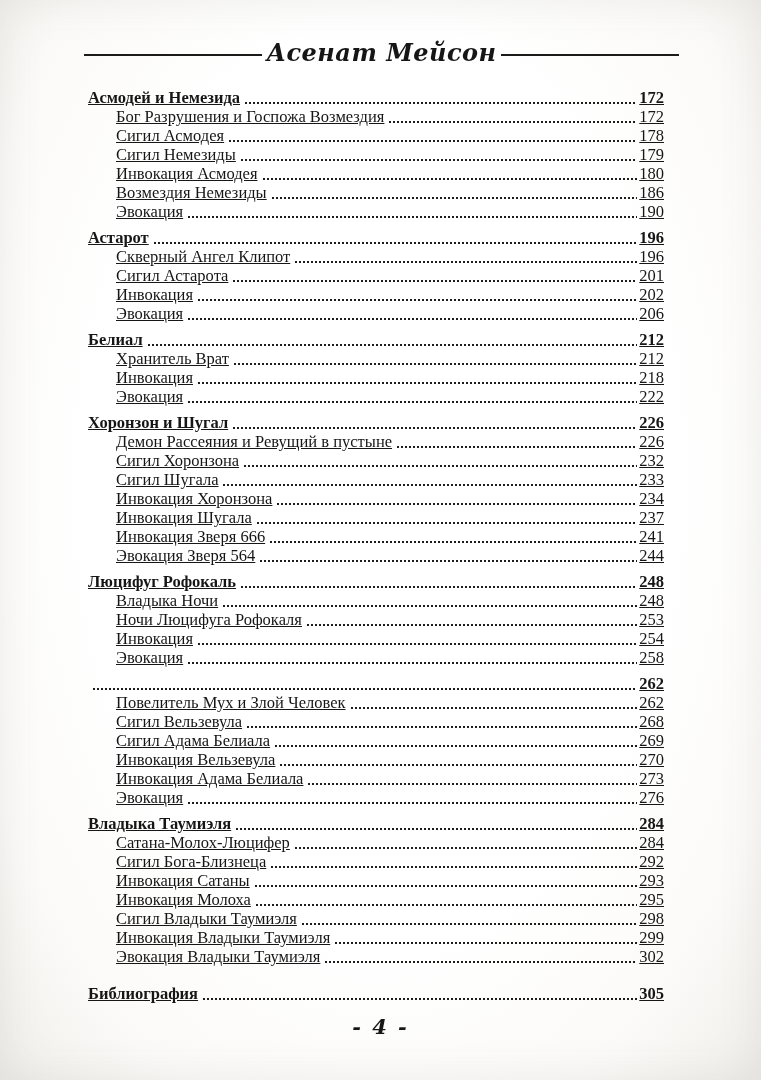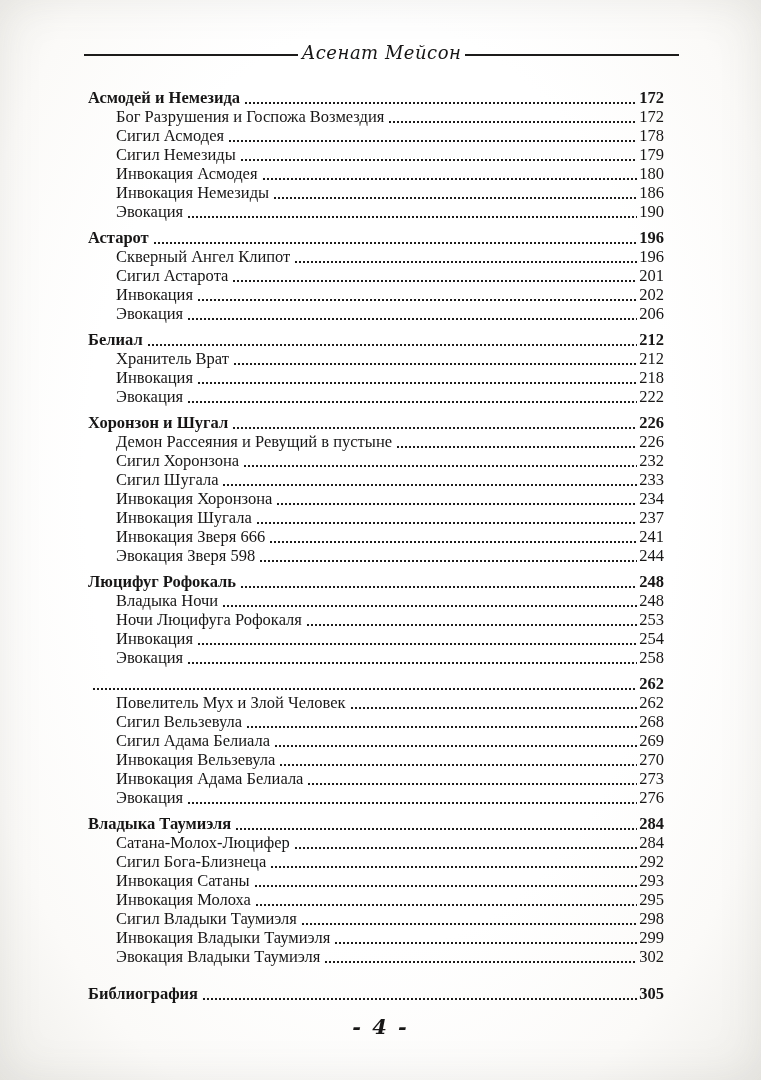"Асенат Мейсон" .header .running-title { font-size: 18px -> 24px; font-weight: normal -> bold }
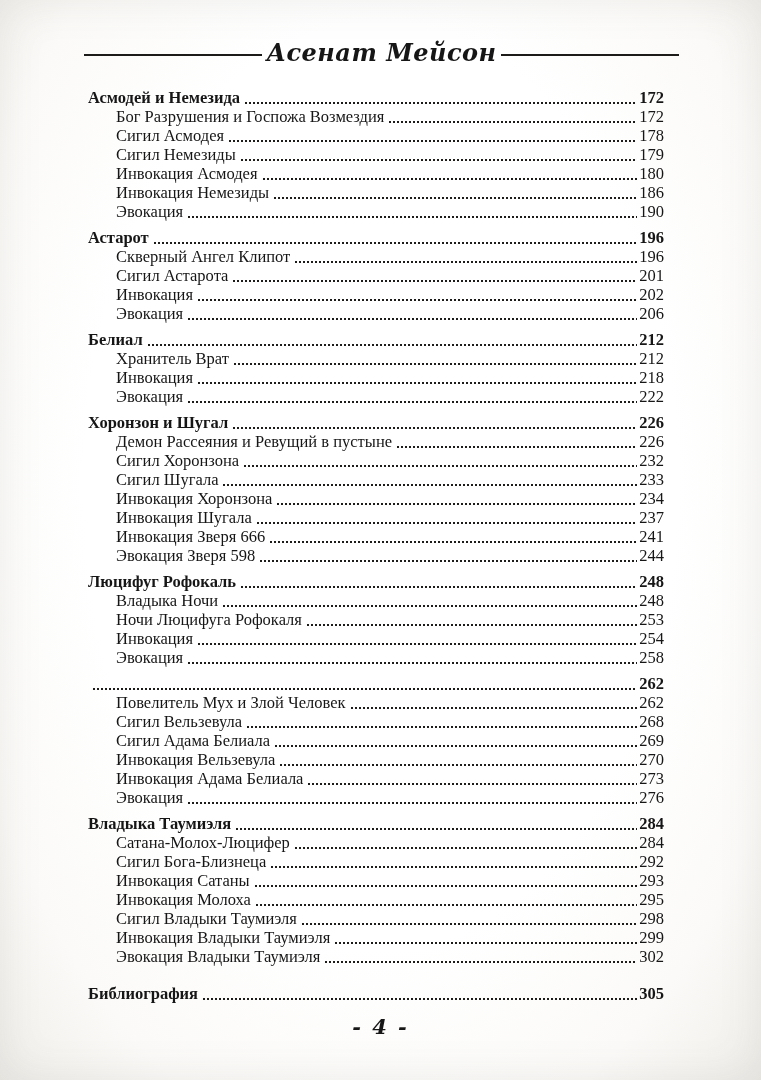"Асмодей и Немезида" .section { text-decoration: none -> underline }
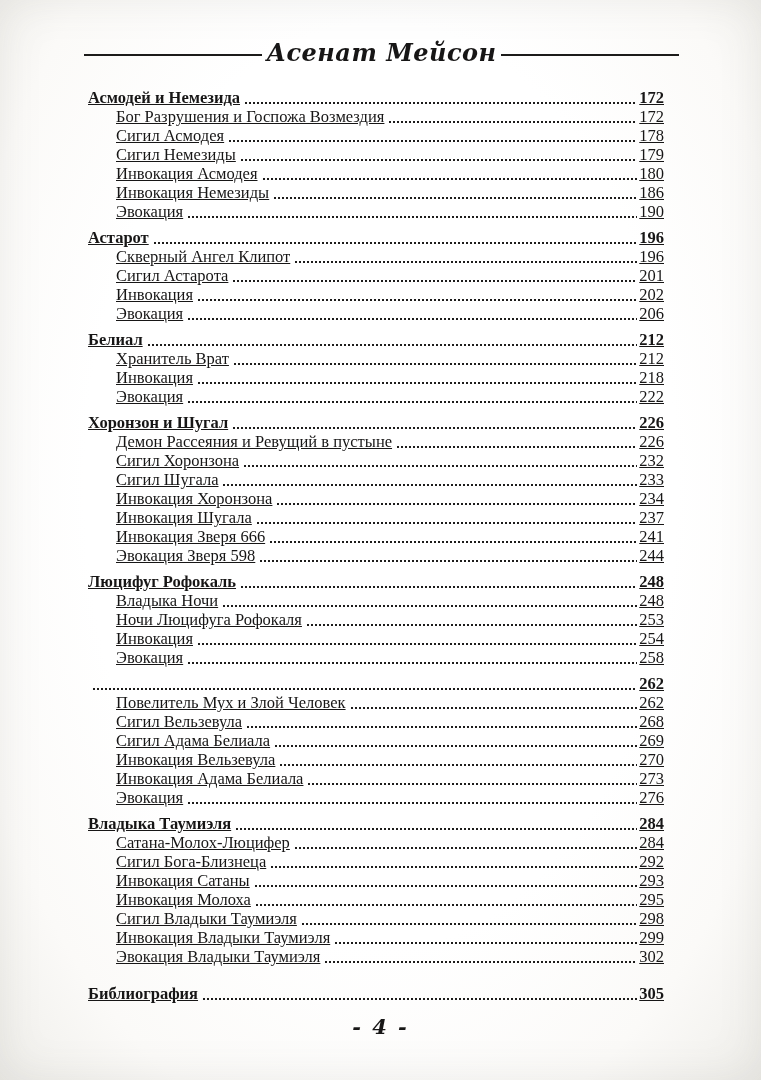"Инвокация Немезиды" span.title { text: Инвокация -> Возмездия }
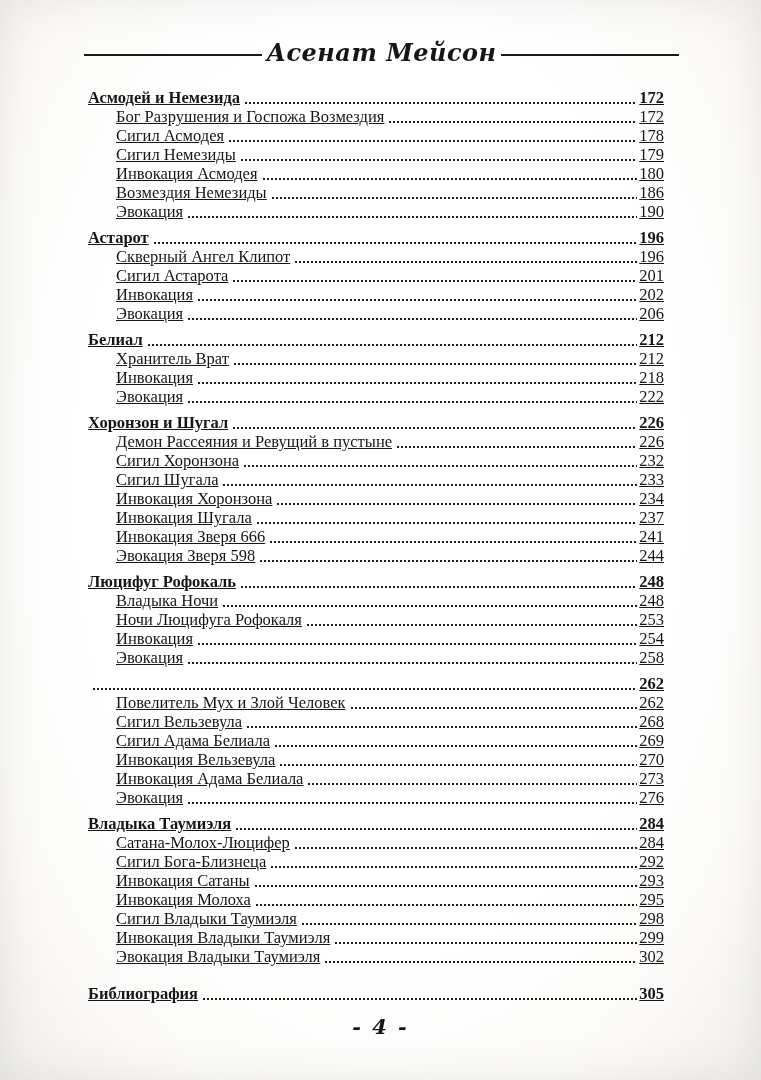"Эвокация Зверя 598" span.title { text: 598 -> 564 }
